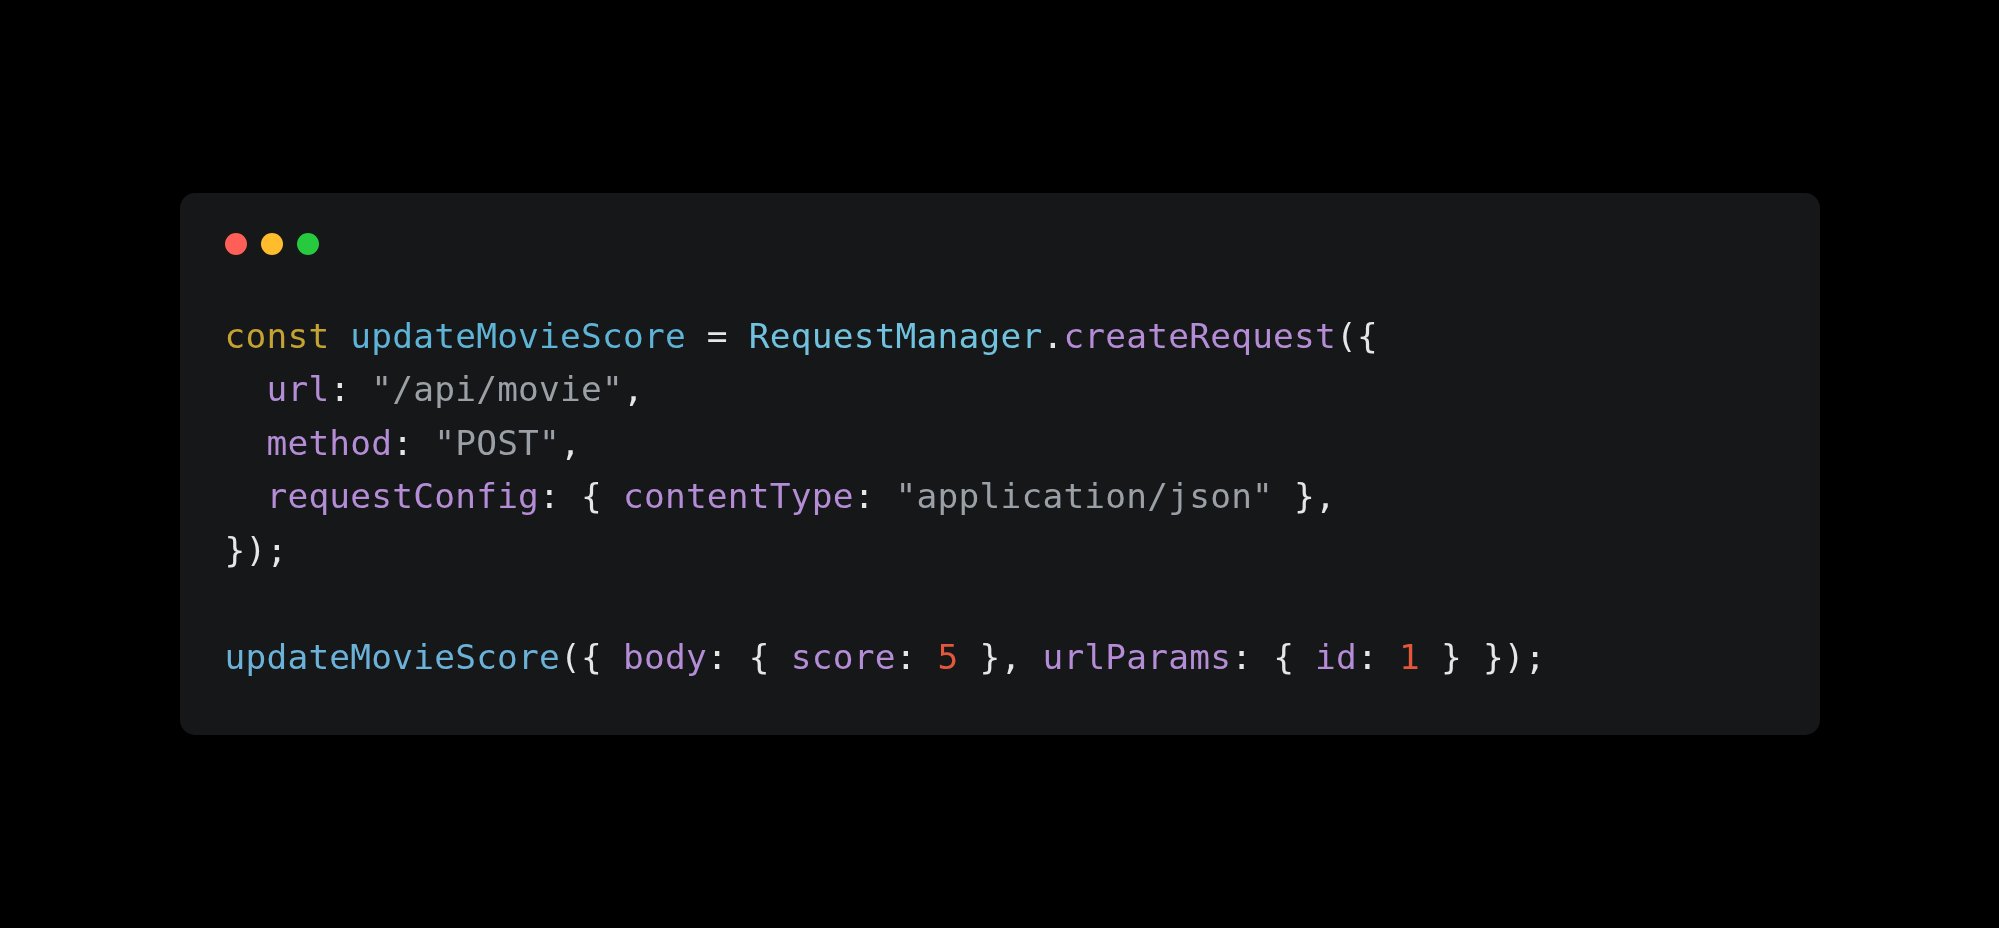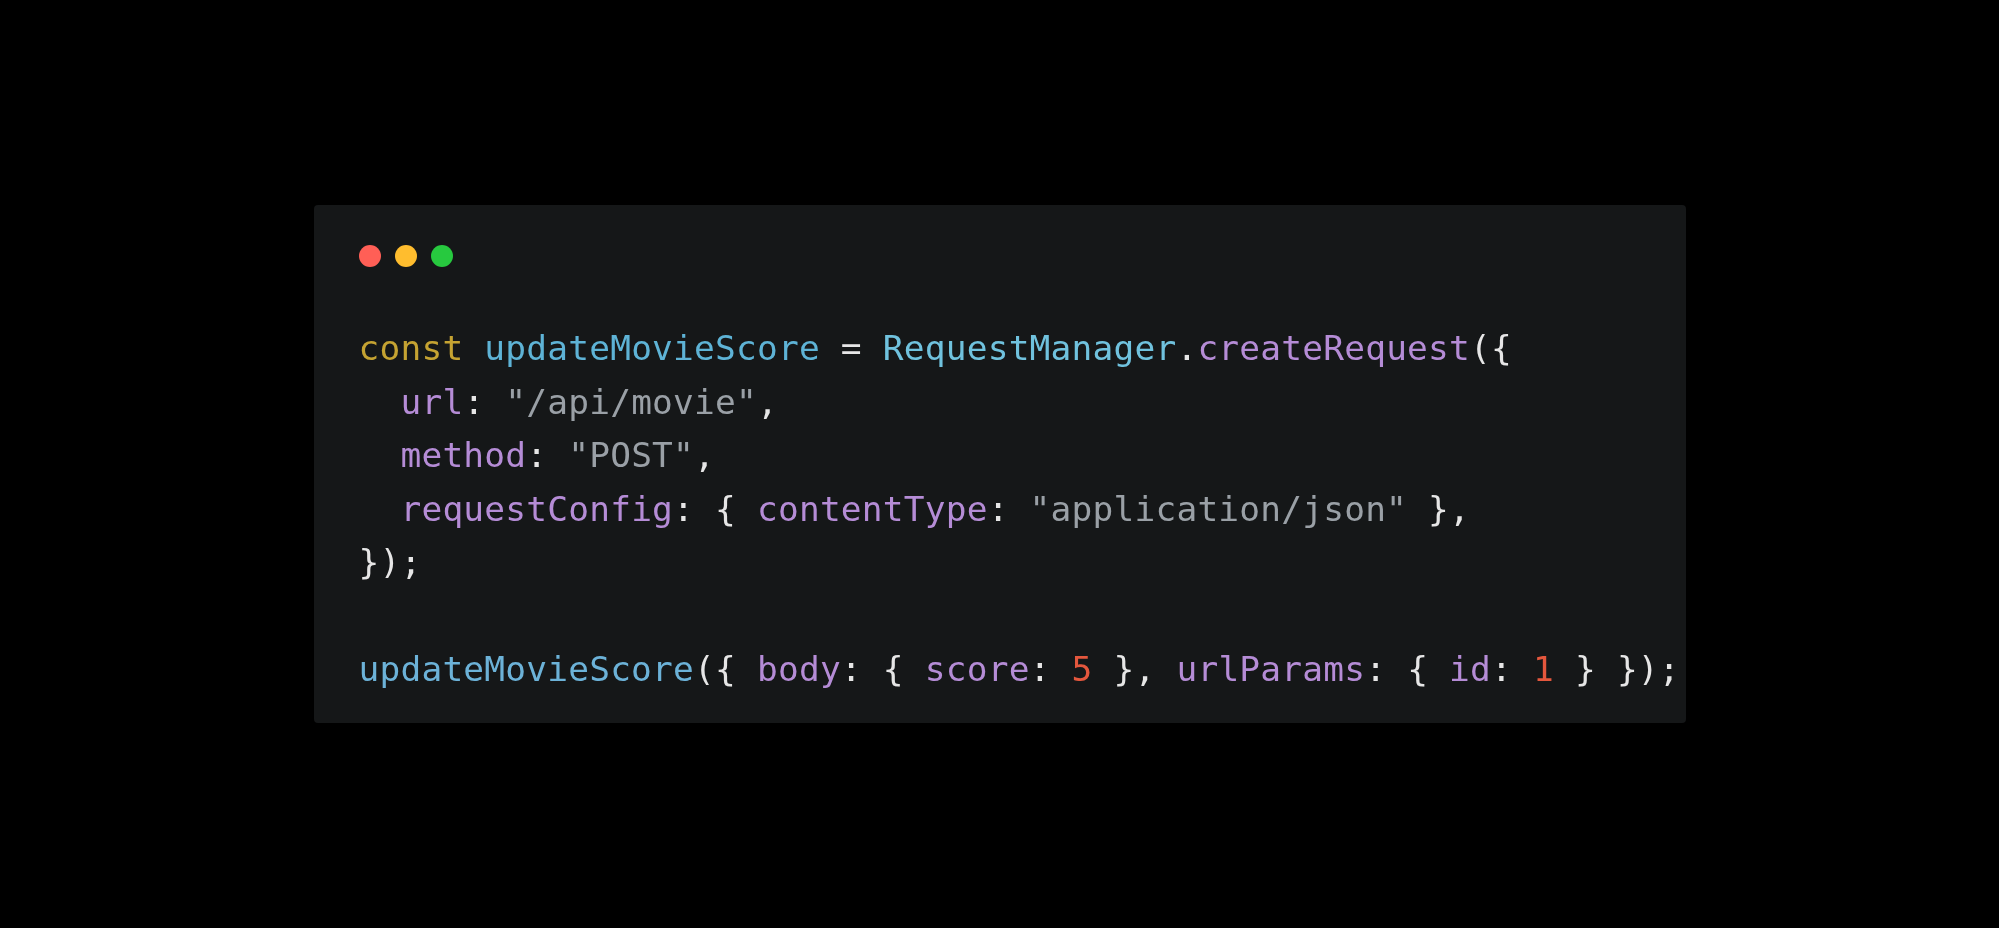"const updateMovieScore =" .window { border-radius: 4px -> 15px; padding: 40px 45px 26px 45px -> 40px 45px 51px 45px; width: 1372px -> 1640px }
